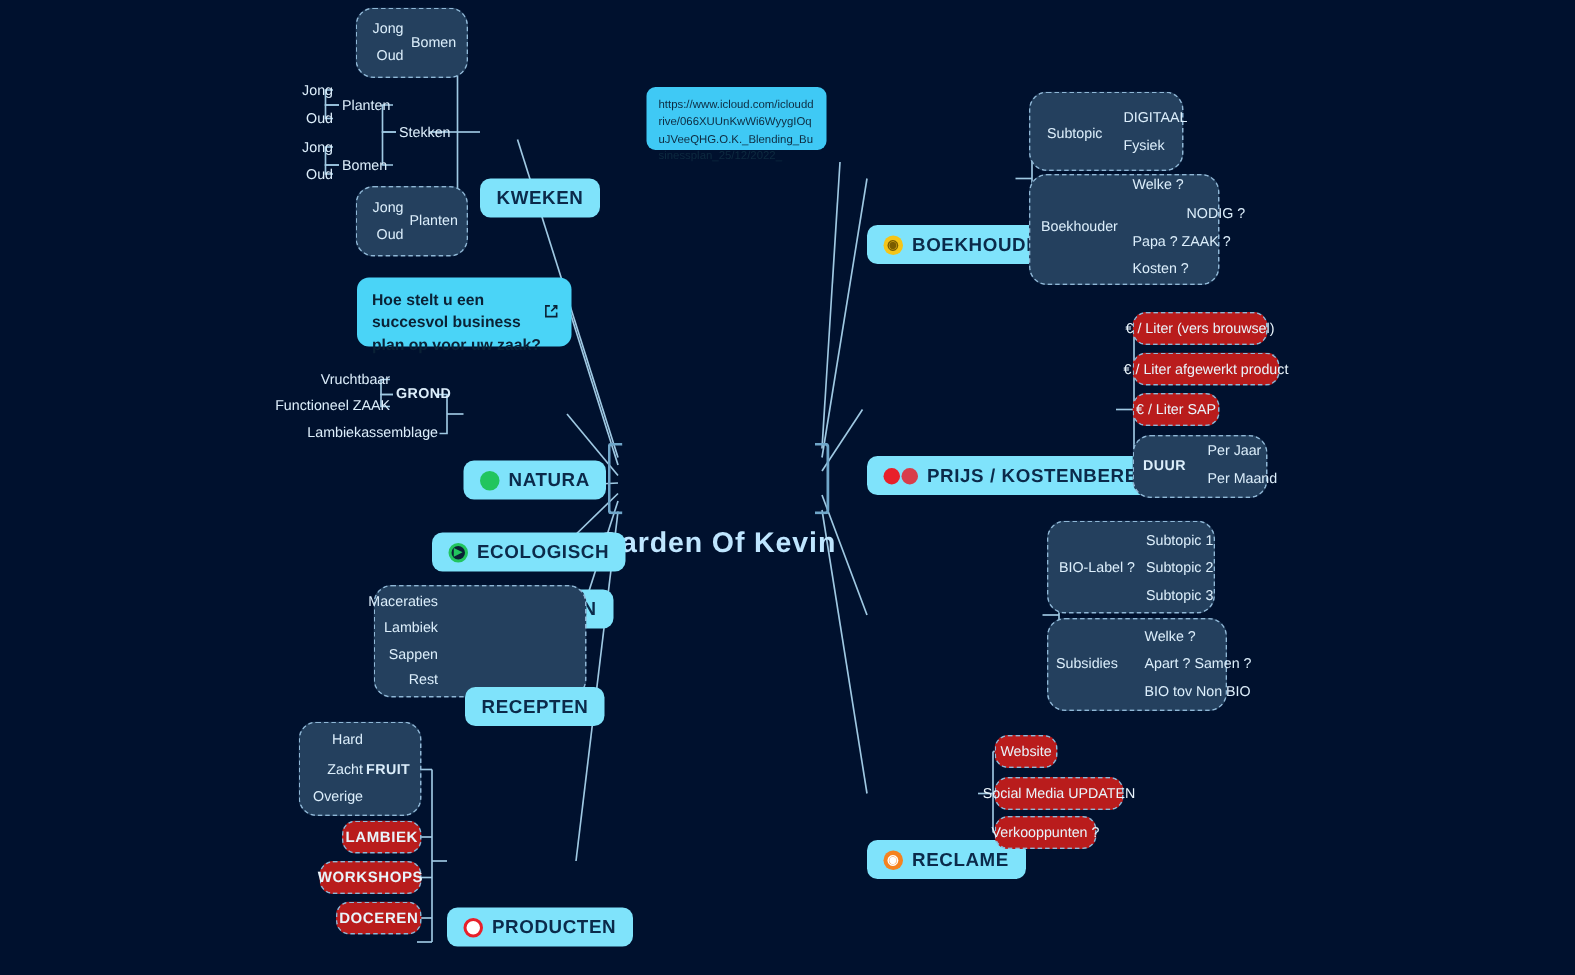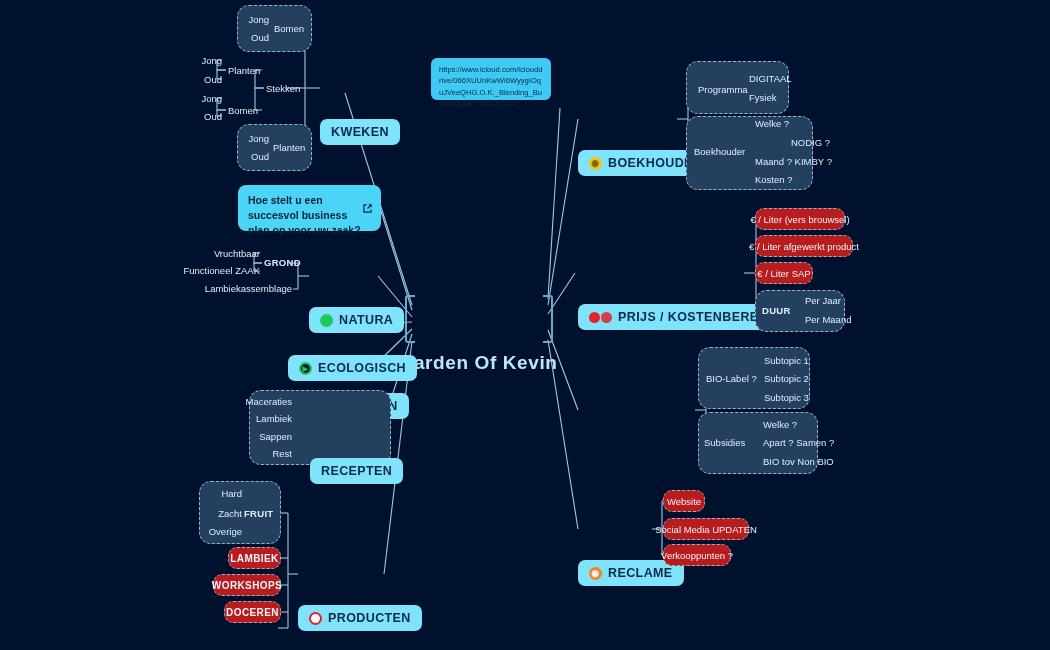"Programma" div.leaf { text: Programma -> Subtopic }
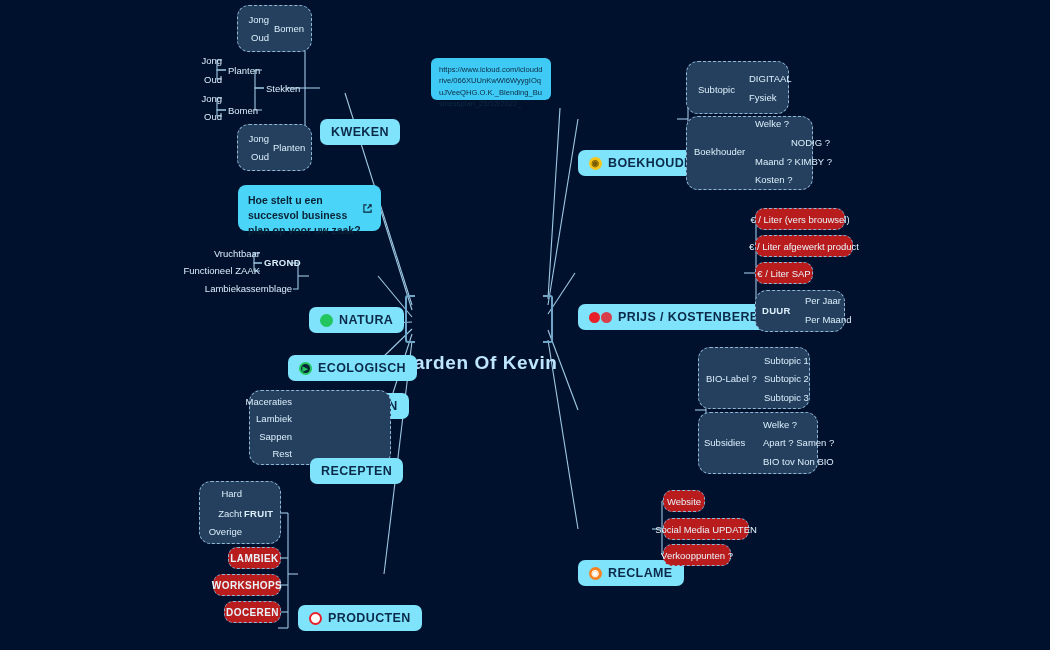"Maand ? KIMBY ?" div.leaf { text: Maand ? KIMBY -> Papa ? ZAAK }
